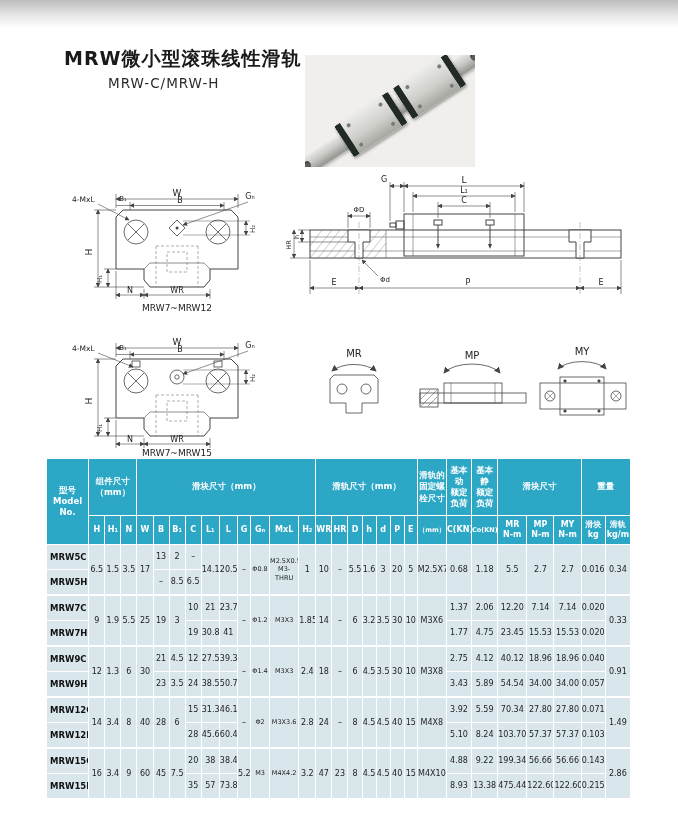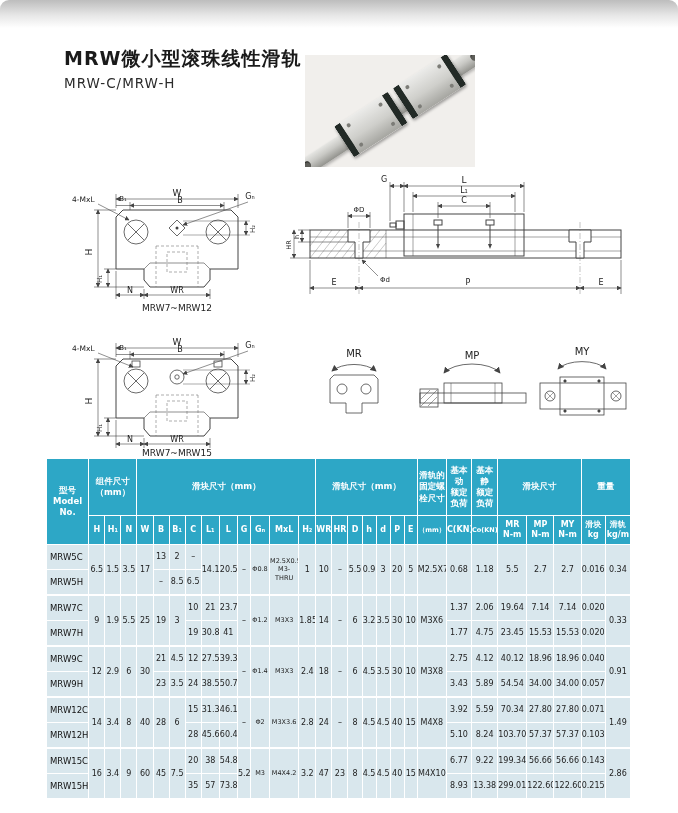"MRW微小型滚珠线性滑轨" .page { border-radius: 9px -> none }
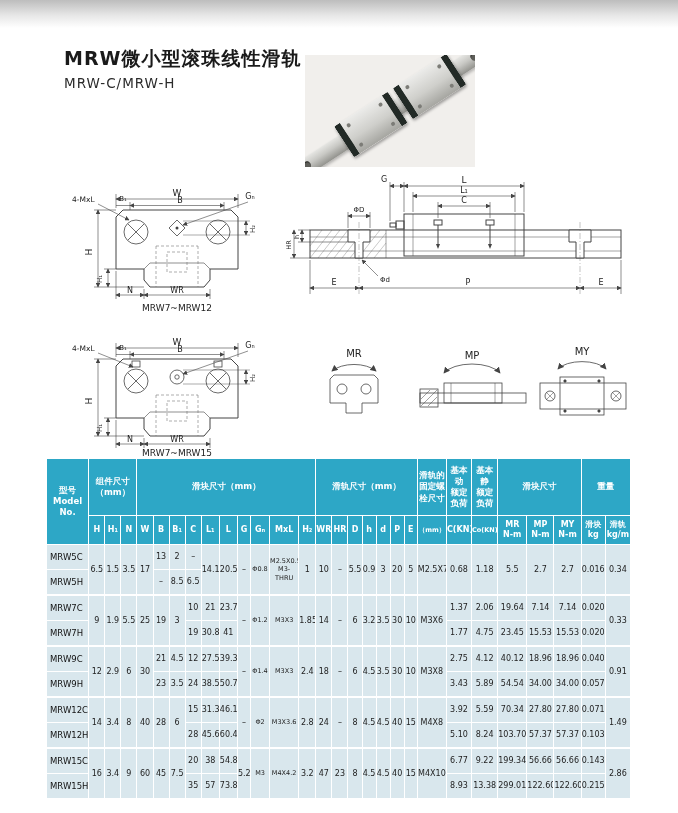"MRW-C/MRW-H" .title-block .sub { margin-left: none -> 44px }
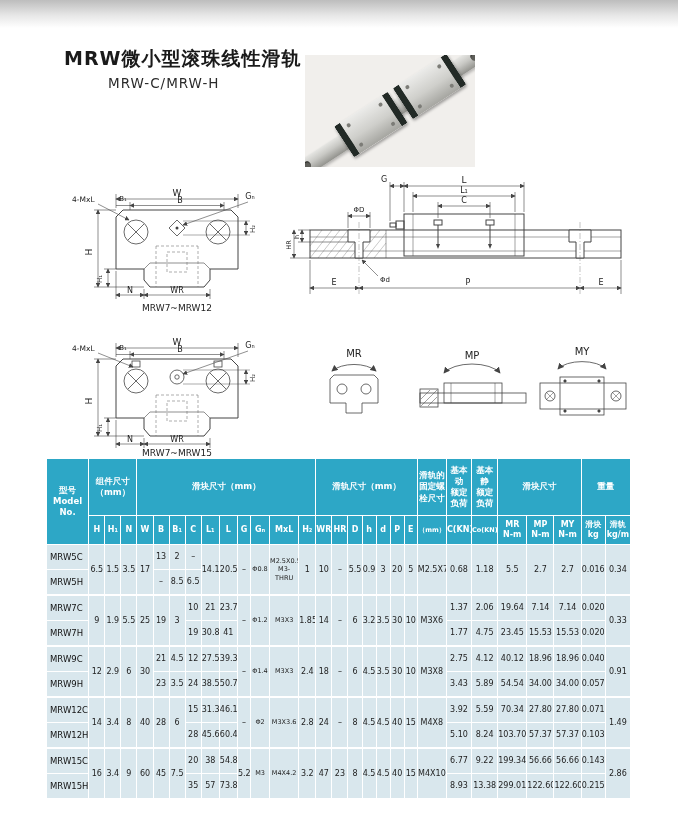"MRW5C" td.model { font-weight: none -> bold }
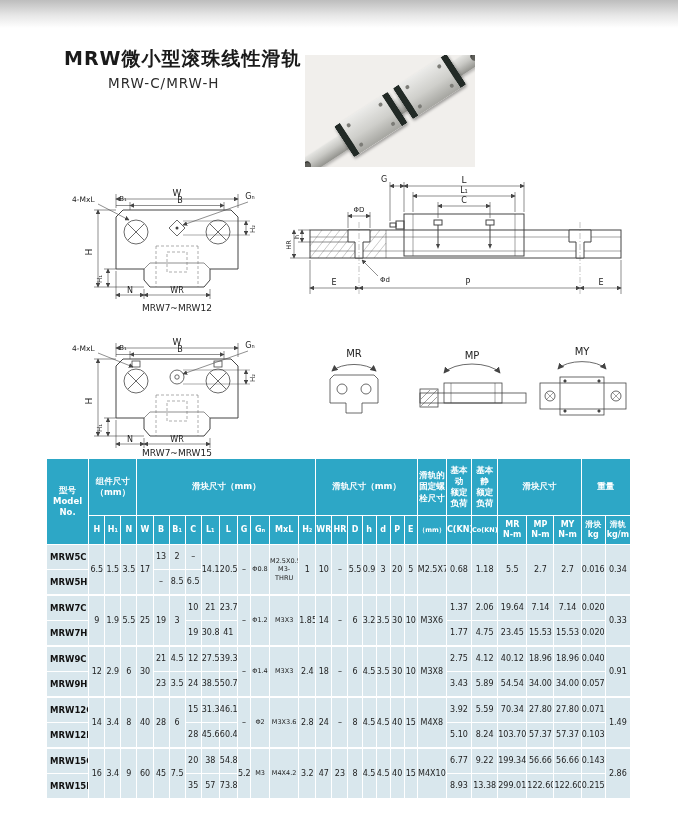"0.9" td { text: 0.9 -> 1.6 }
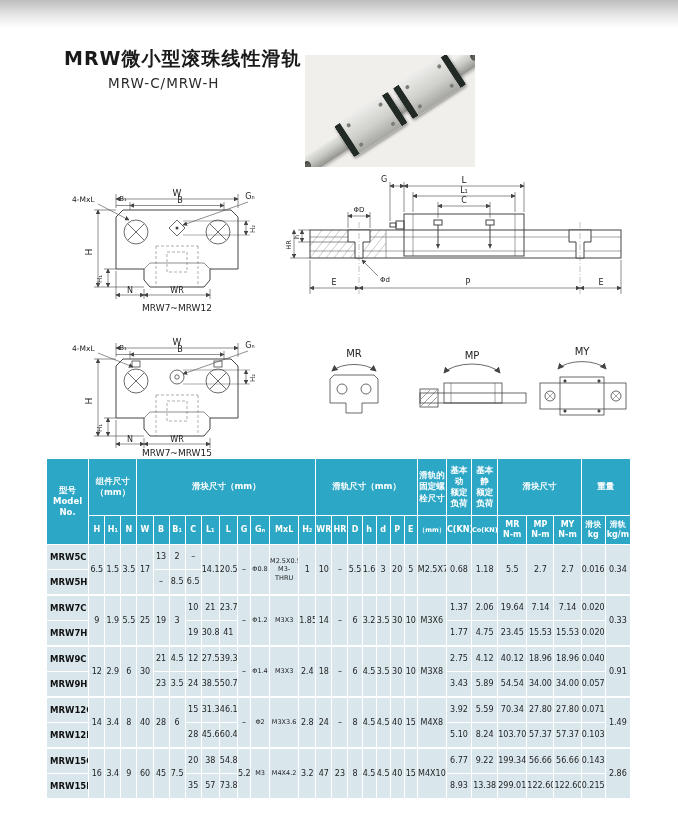"19.64" td { text: 19.64 -> 12.20 }
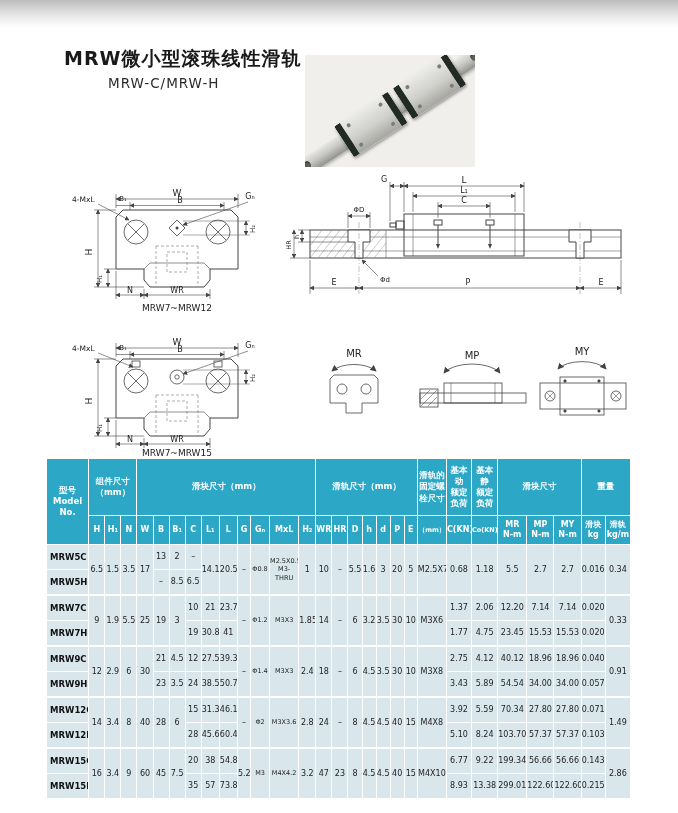"2.9" td { text: 2.9 -> 1.3 }
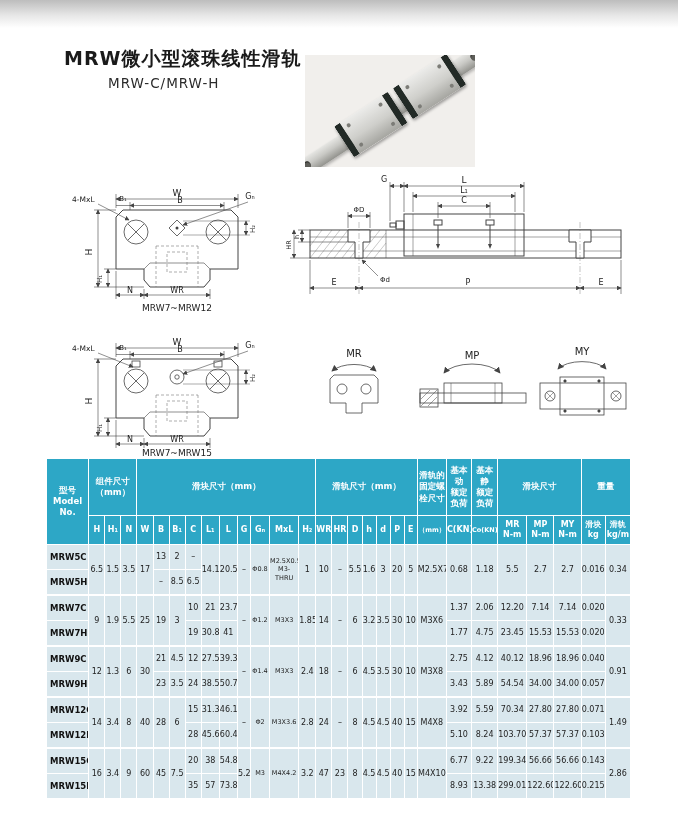"54.8" td { text: 54.8 -> 38.4 }
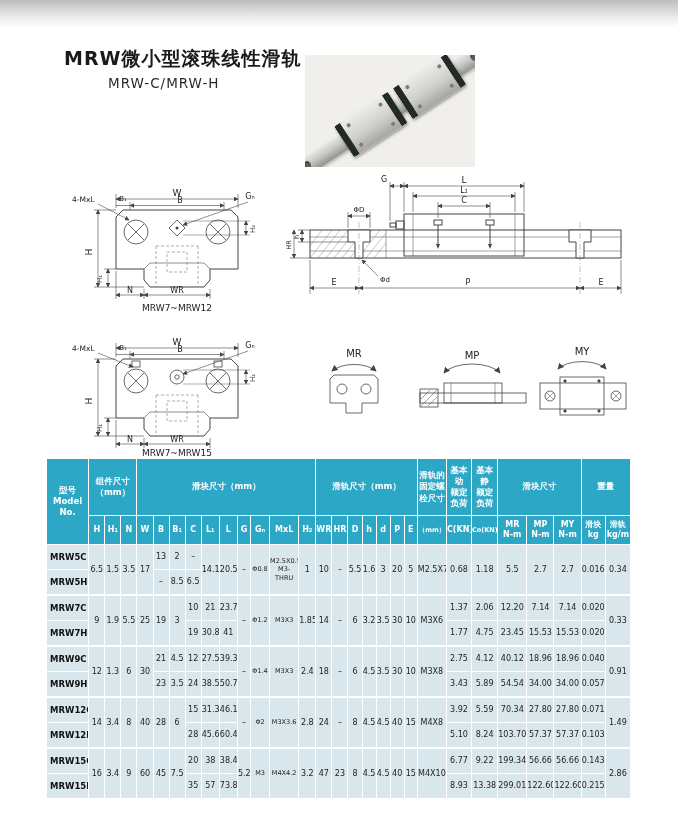"6.77" td { text: 6.77 -> 4.88 }
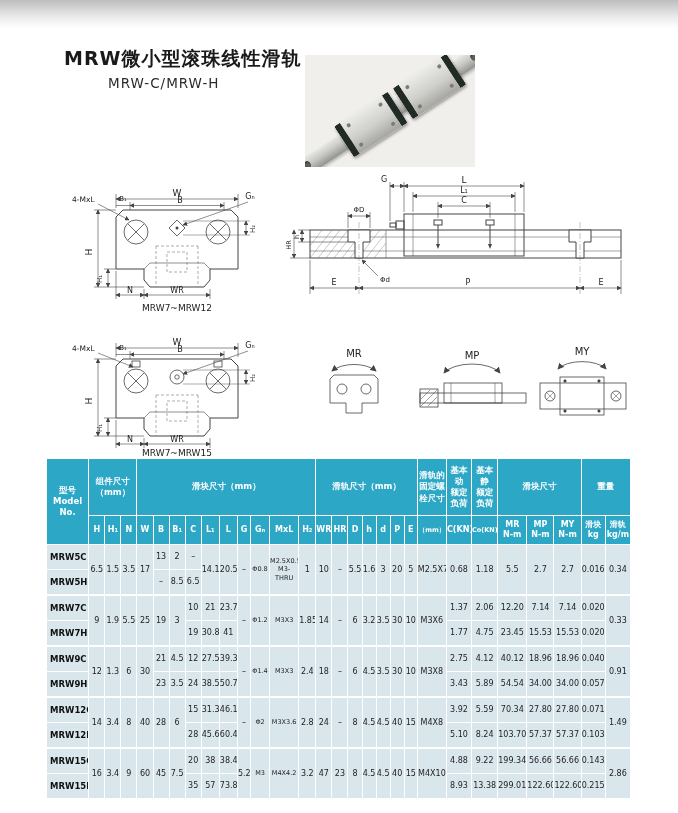"299.01" td { text: 299.01 -> 475.44 }
